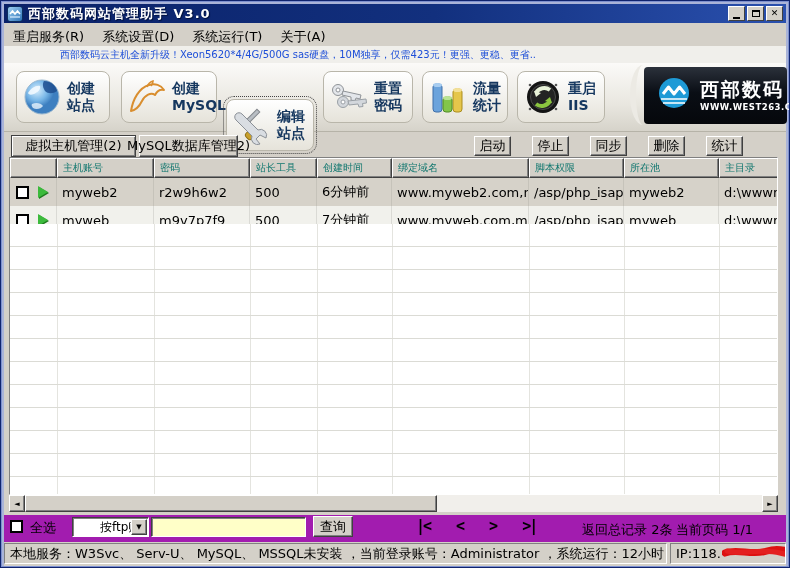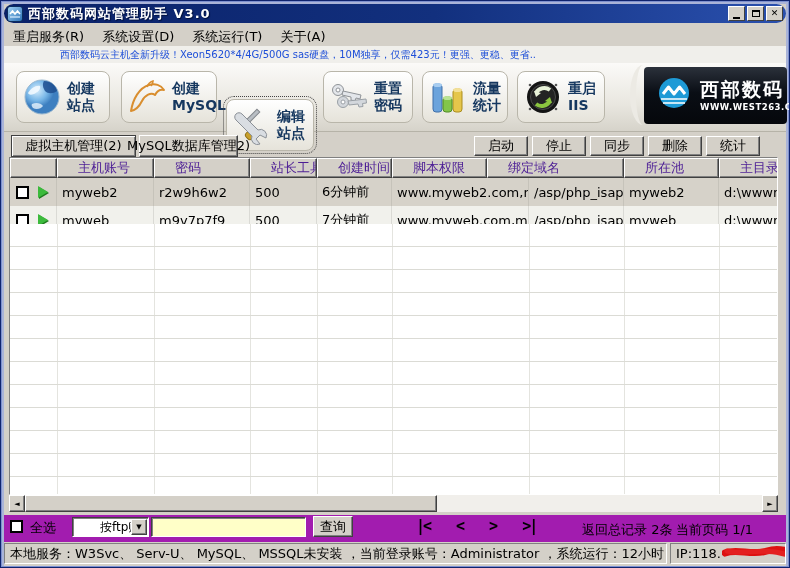"西部数码网站管理助手 V3.0" .titlebar { border-radius: 10px -> none }
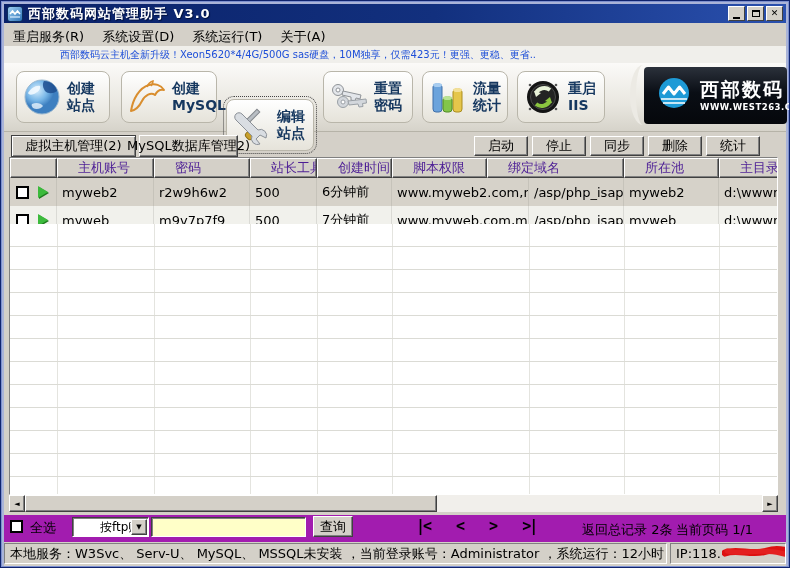"启动" .act-btn { width: 54px -> 37px }
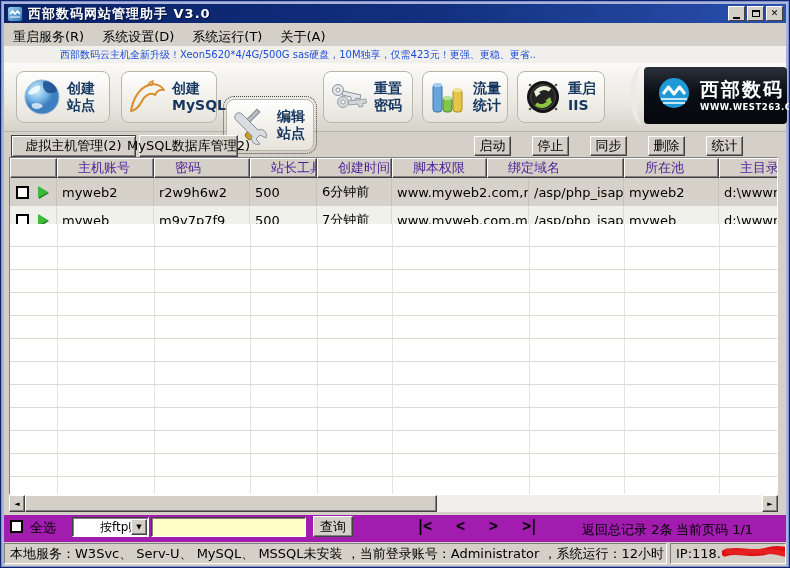"主机账号" .th { color: #4c1d95 -> #0f766e; font-size: 13px -> 10px; padding-left: 20px -> 5px }
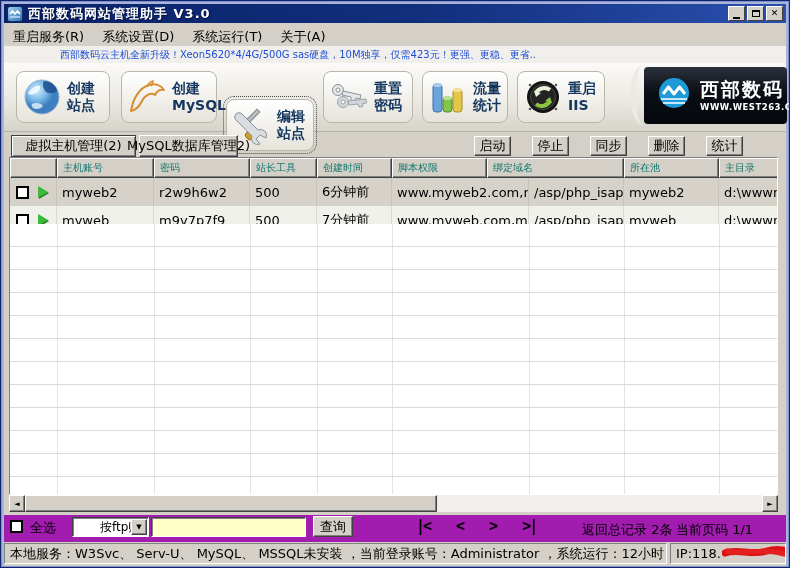"脚本权限" div.th { order: before "绑定域名" -> after "绑定域名" }
